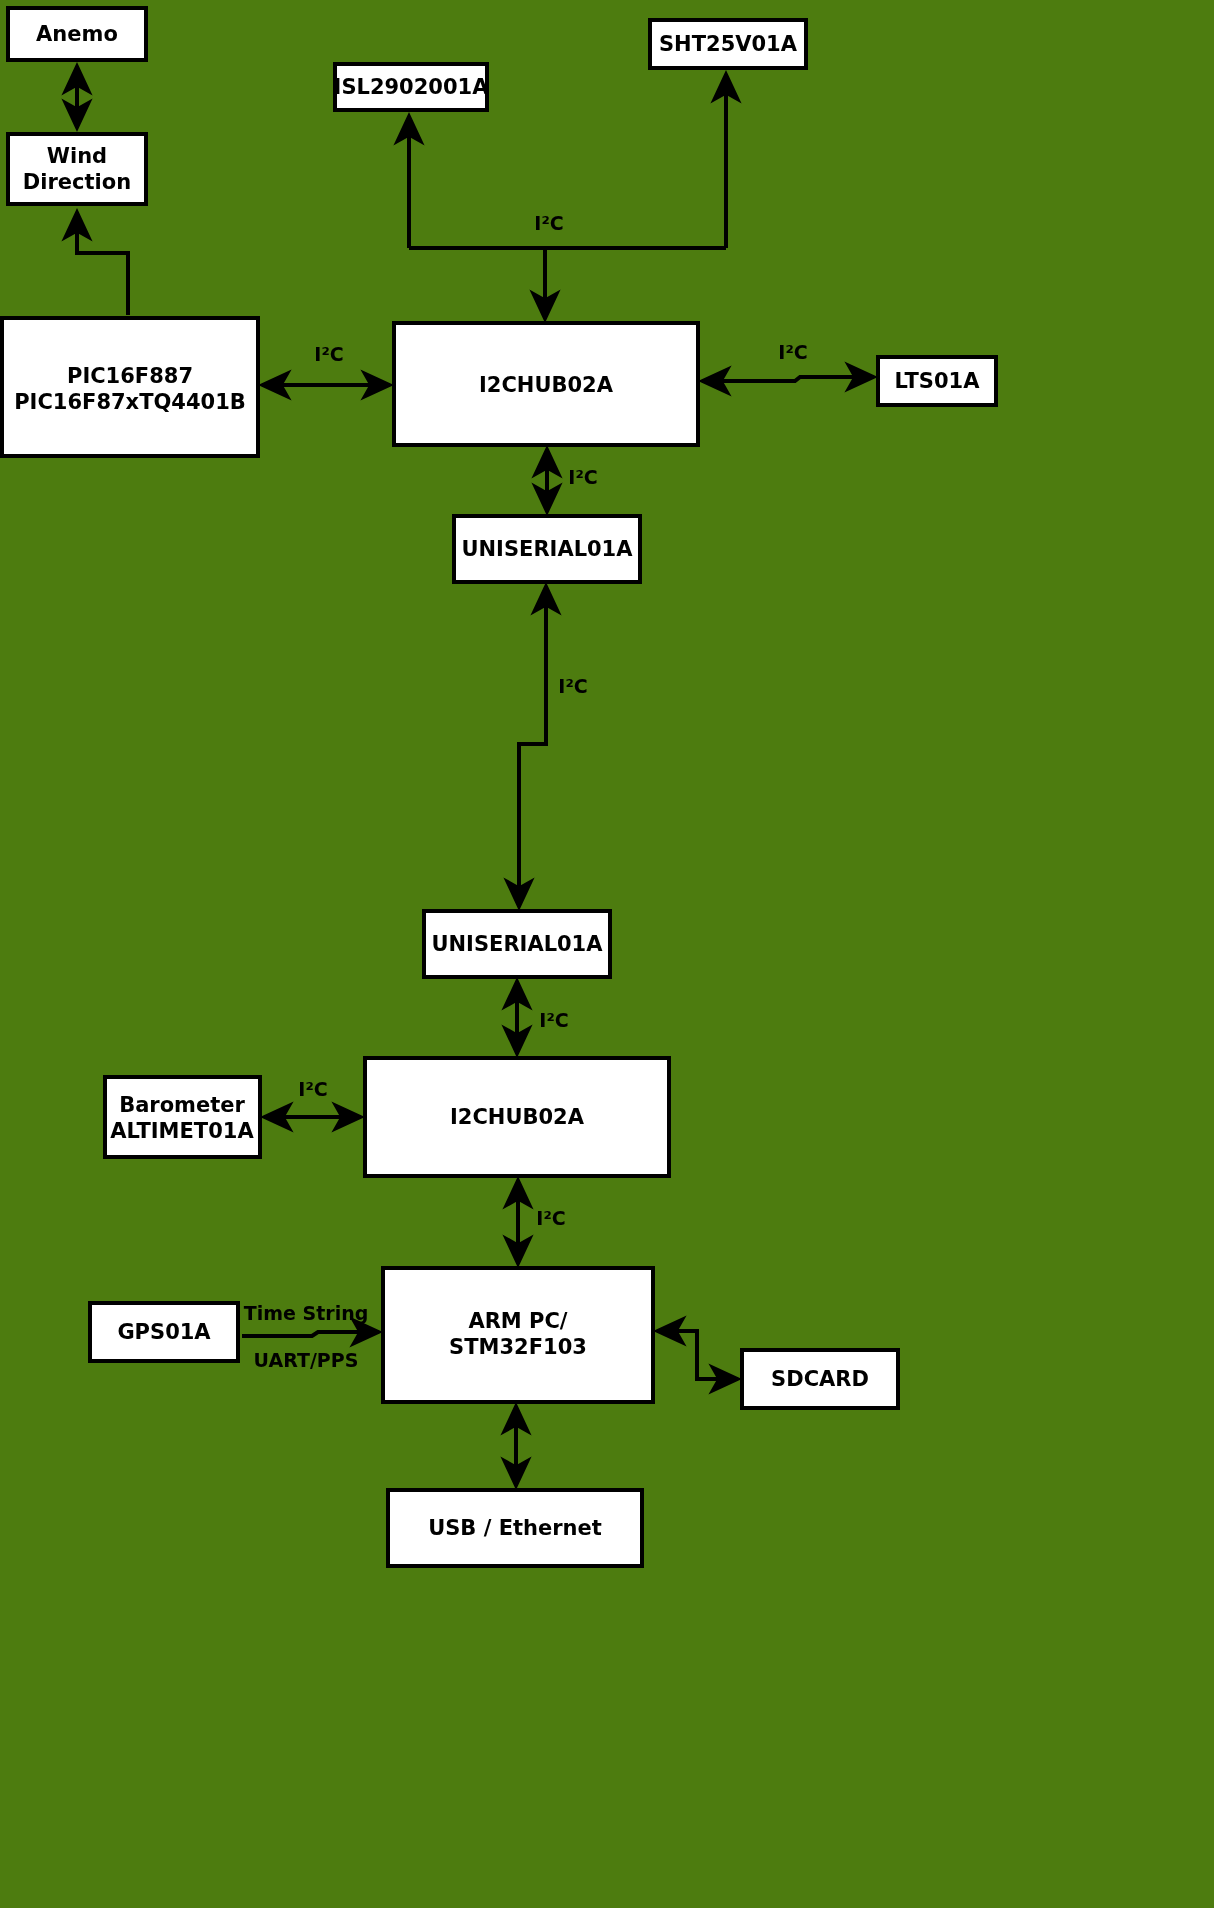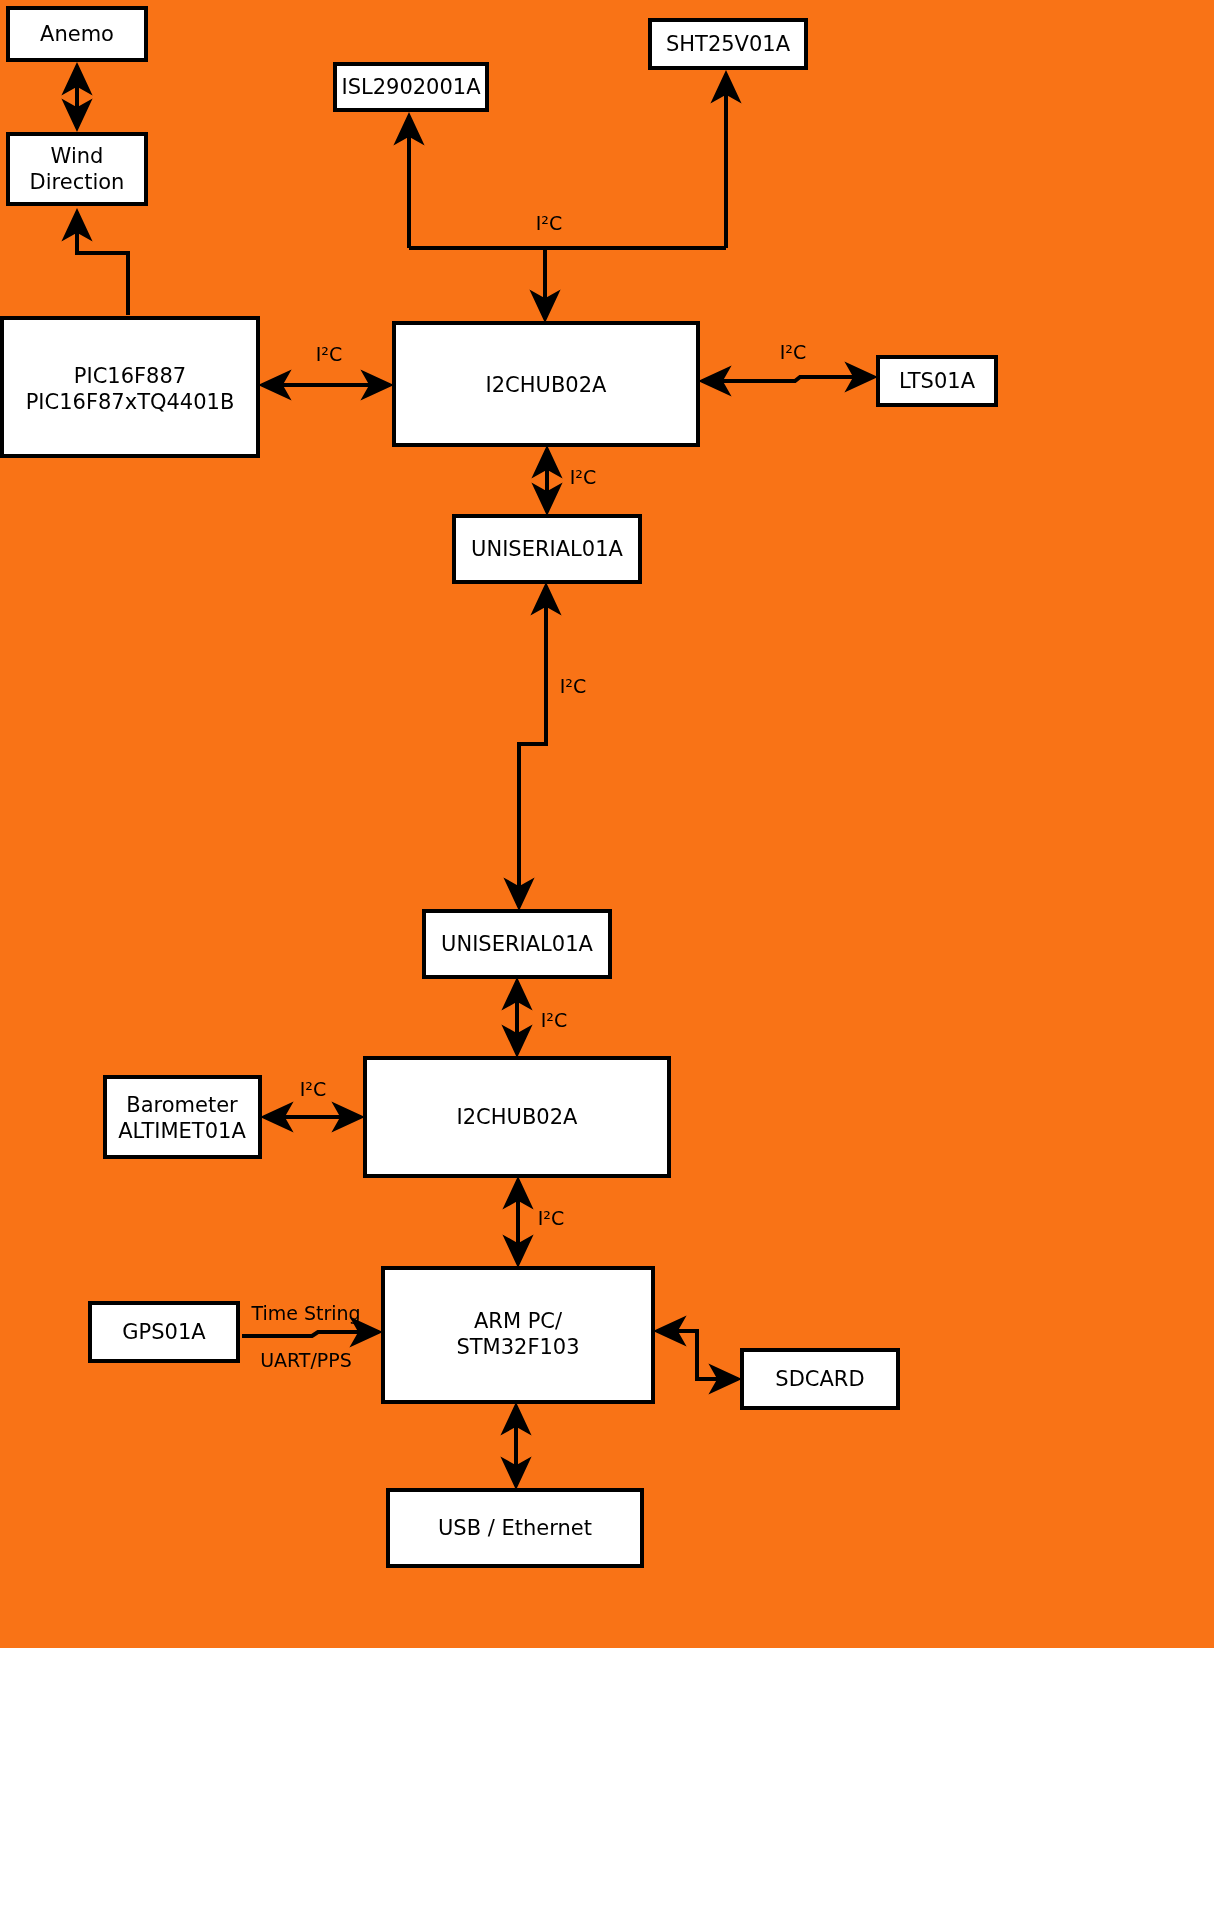"Anemo" #diagram-root { background: #f97316 -> #4d7c0f; font-weight: none -> bold; height: 1648px -> 1908px }
